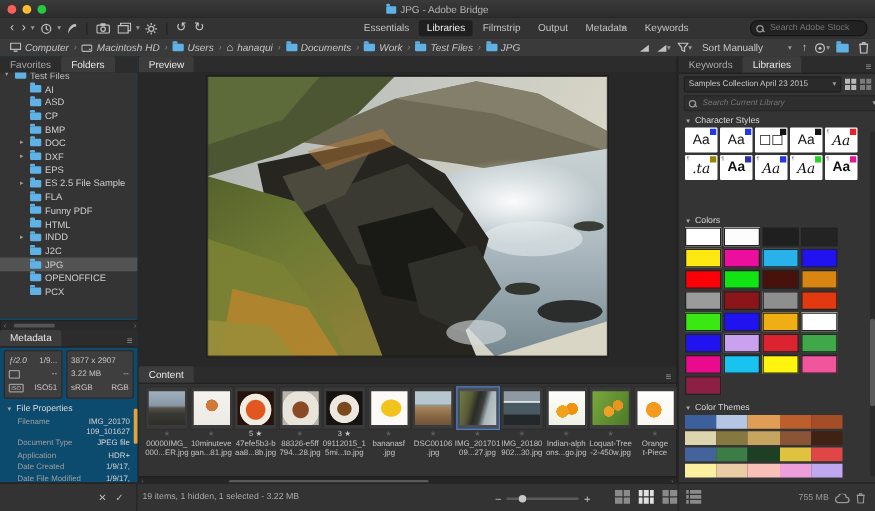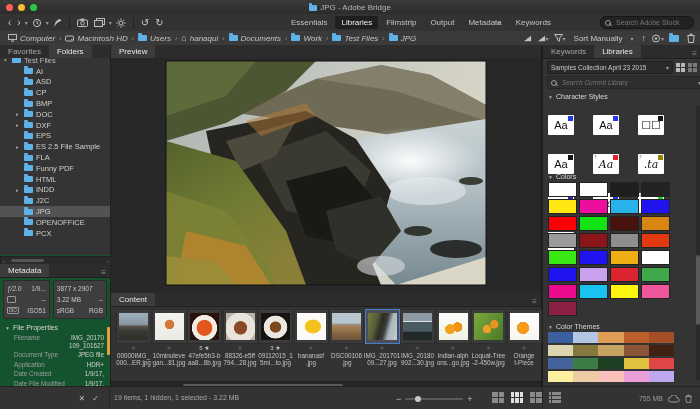"Sort Manually" #sort-select { gap: 8px -> 20px }
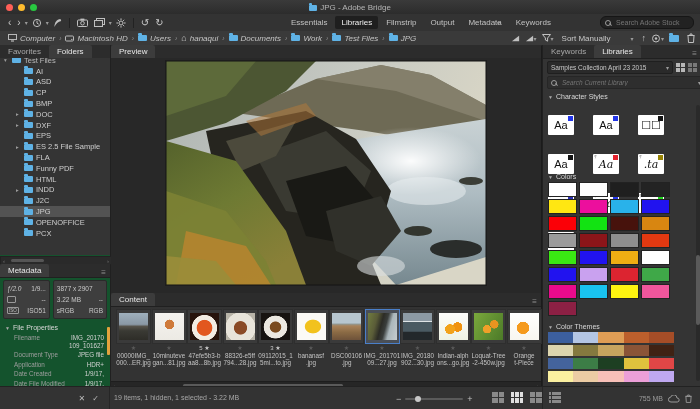"Favorites" #left { background: #14532d -> #0c4a6e }
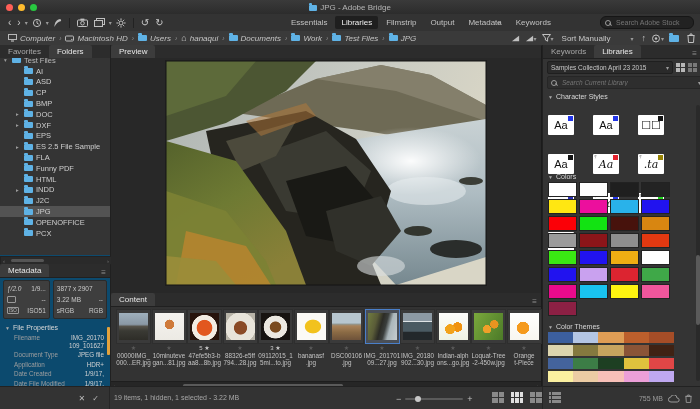"Aa" #cs-grid { gap: 19px -> 2px; top: 70px -> 57px }
